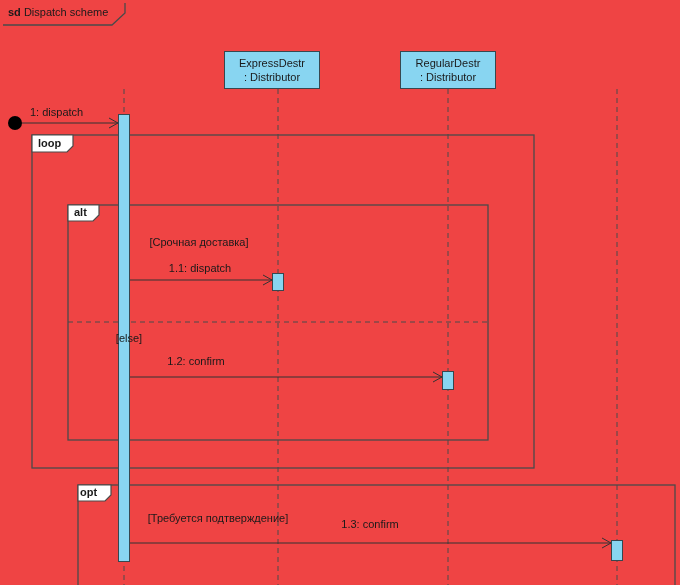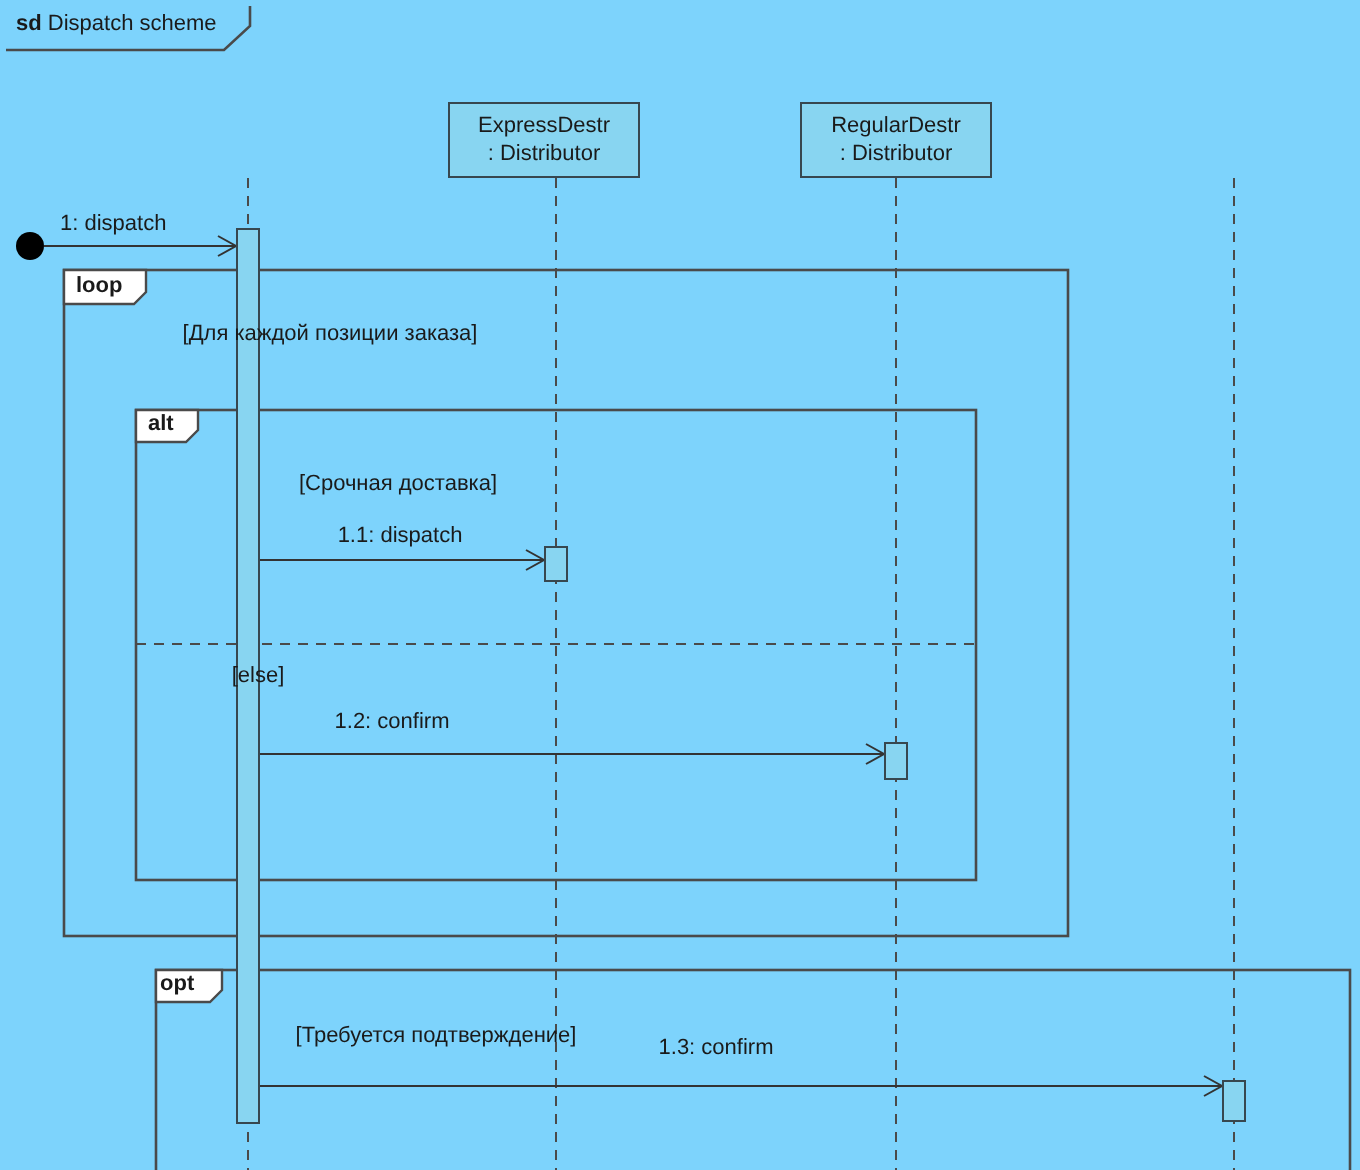"sd Dispatch scheme" .diagram { background: #7dd3fc -> #ef4444 }
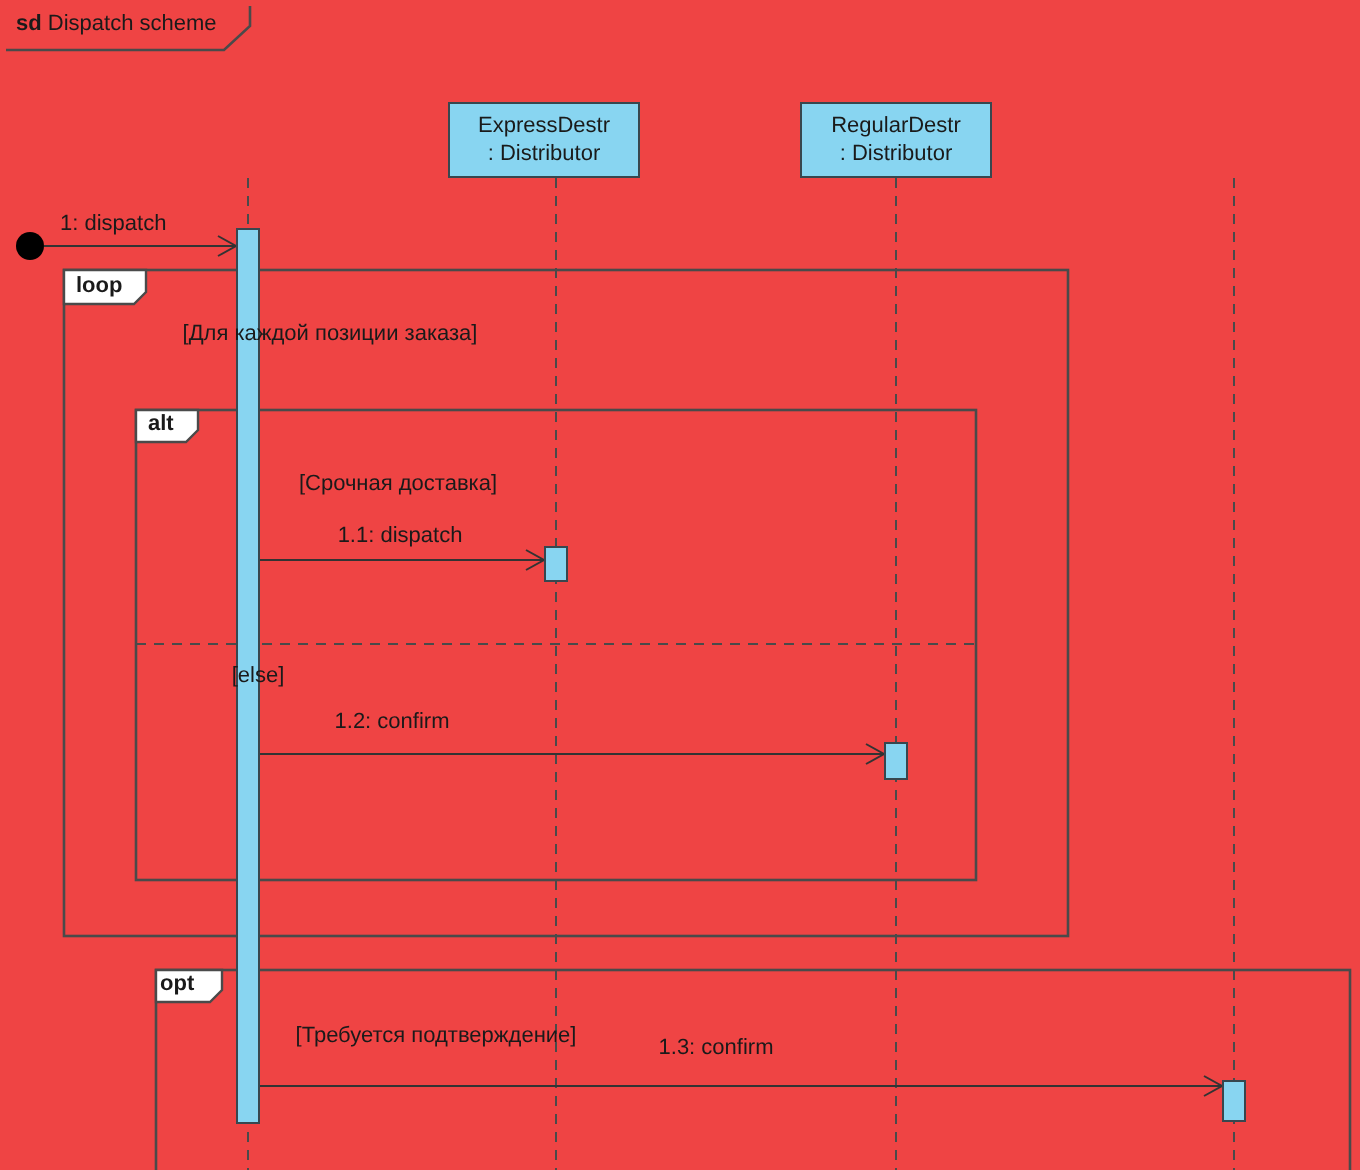"[Для каждой позиции заказа]" div.lbl { html: <div>[Для каждой позиции заказа]</div> -> none }
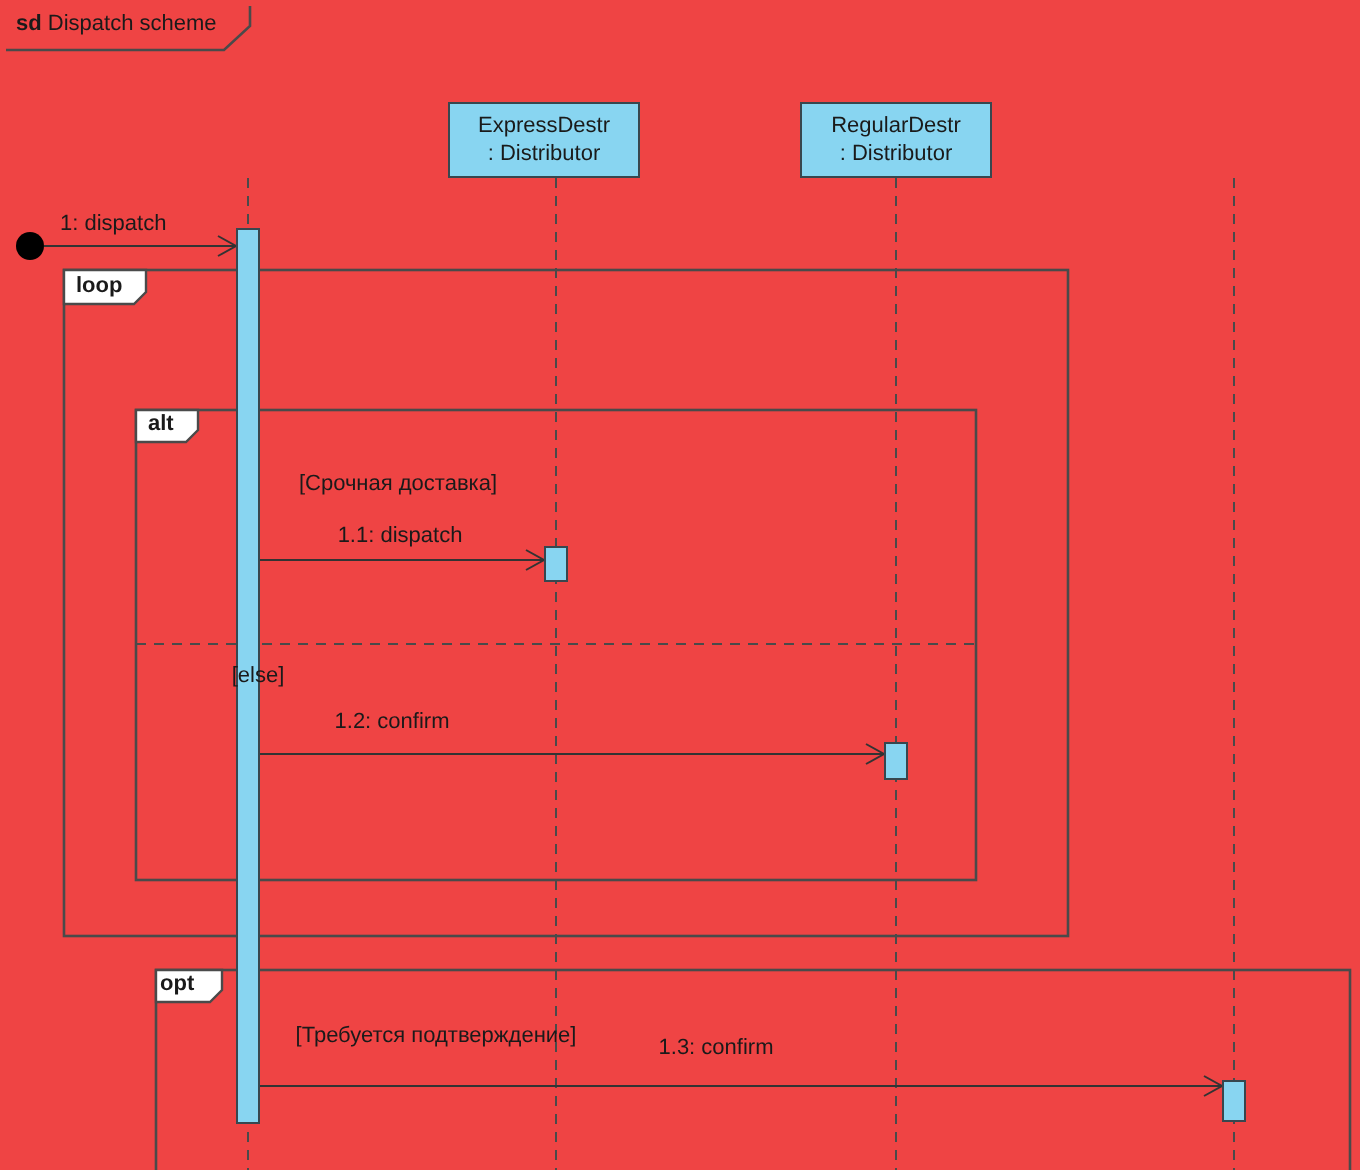"1.3: confirm" div.lbl { left: 358px -> 370px }
